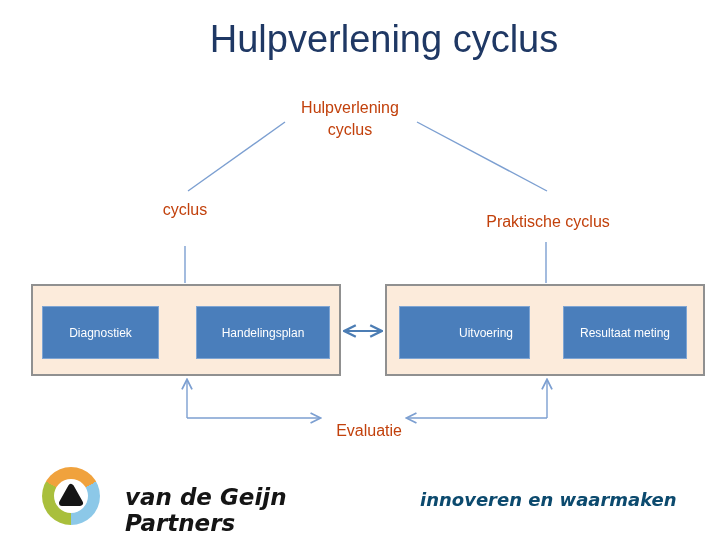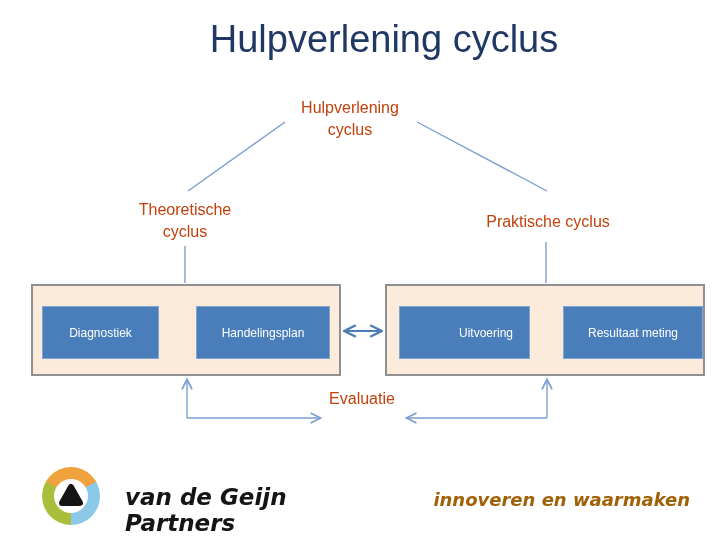"Theoretische" span { html: <span>Theoretische</span> -> none }
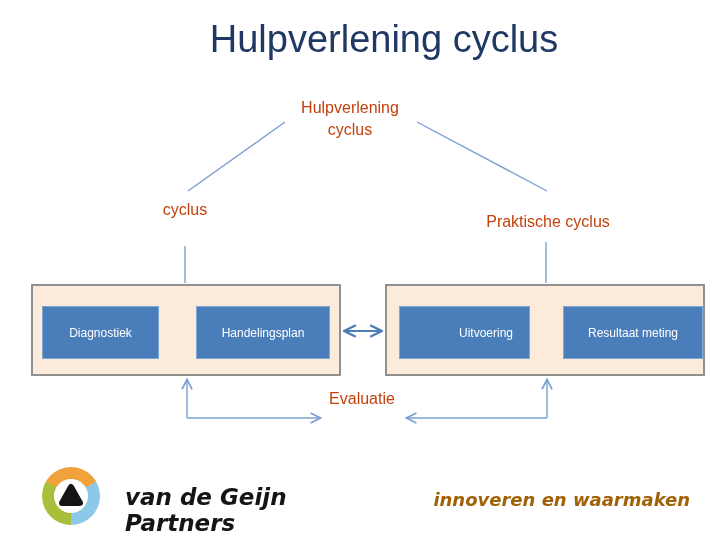"Resultaat meting" .node-resultaat { width: 140px -> 124px }
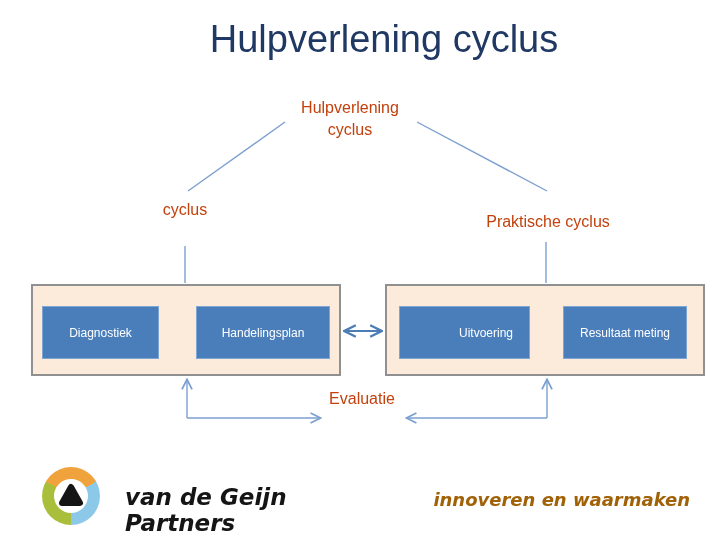"Evaluatie" .evaluation-label { text-align: none -> right; top: 388px -> 420px }
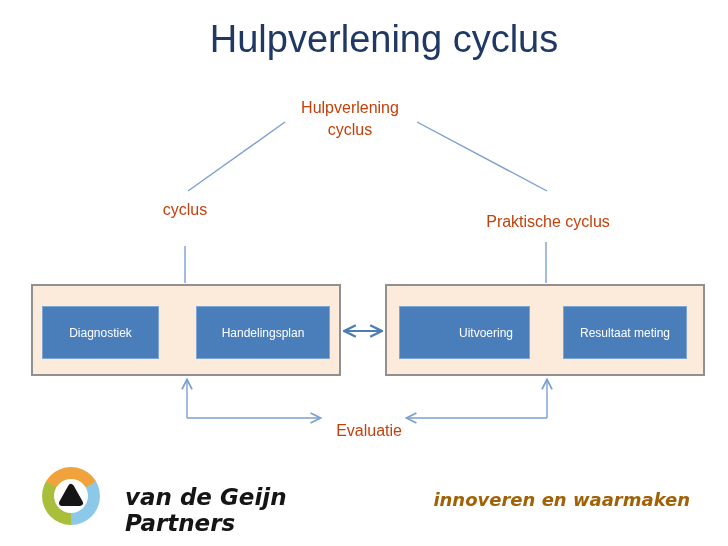"innoveren en waarmaken" .tagline-text { color: #a16207 -> #0c4a6e; text-align: right -> none }
